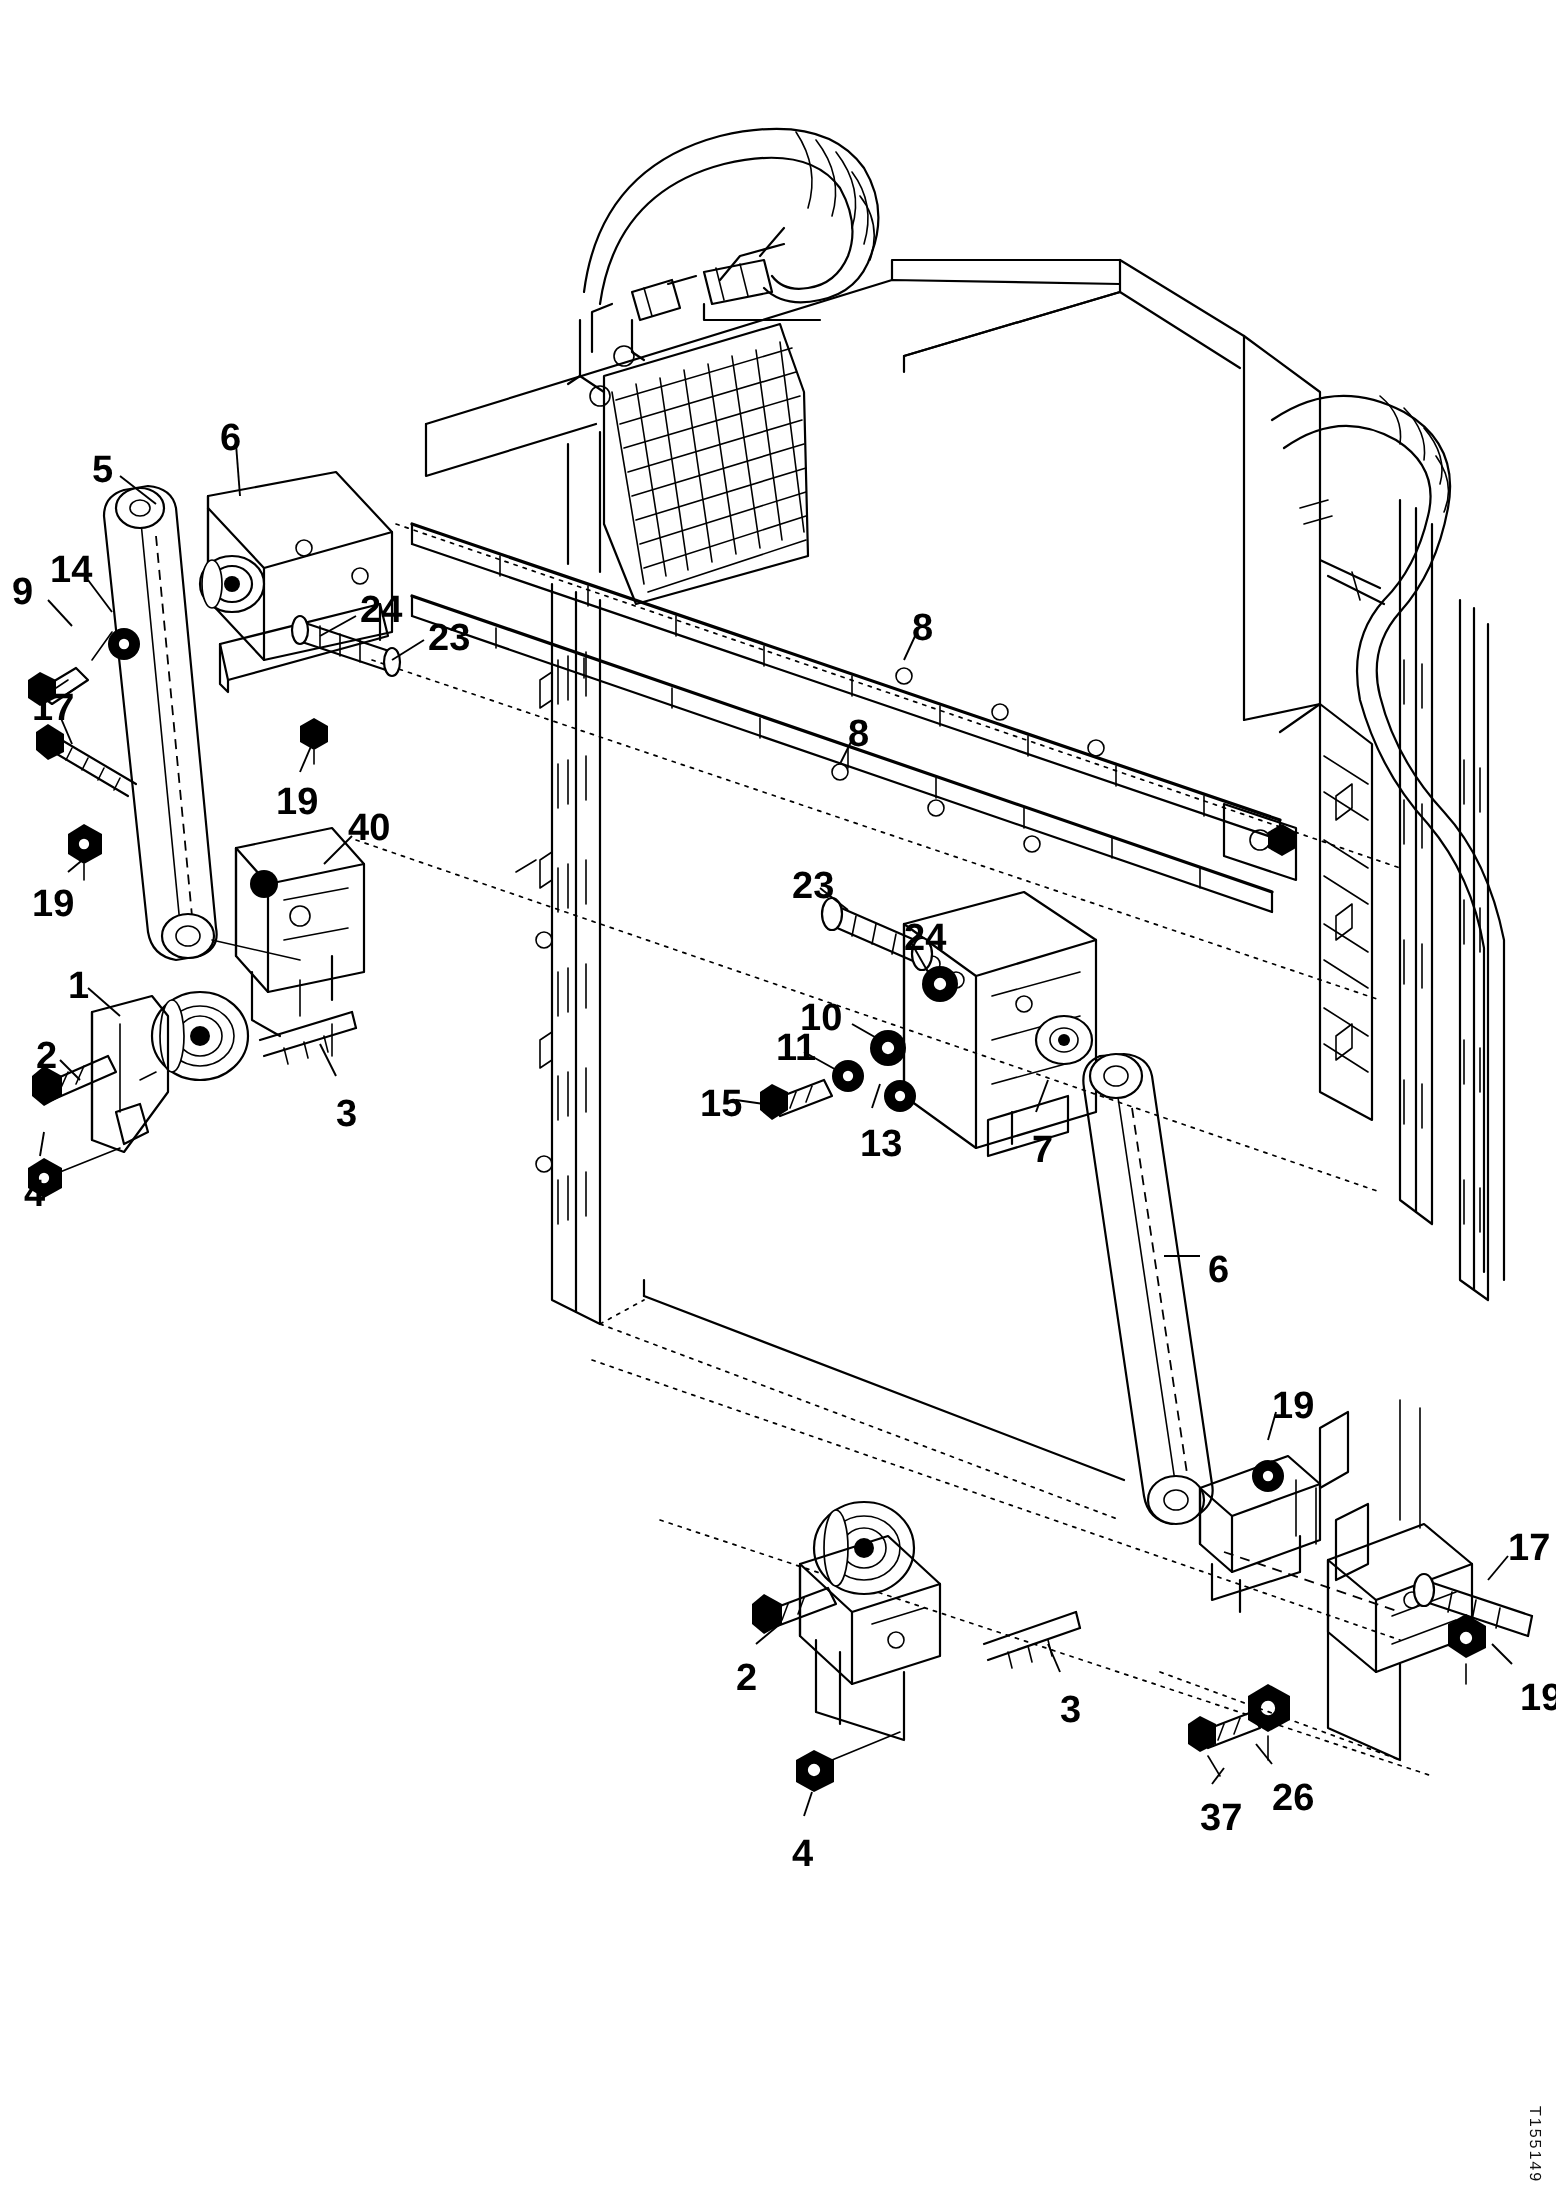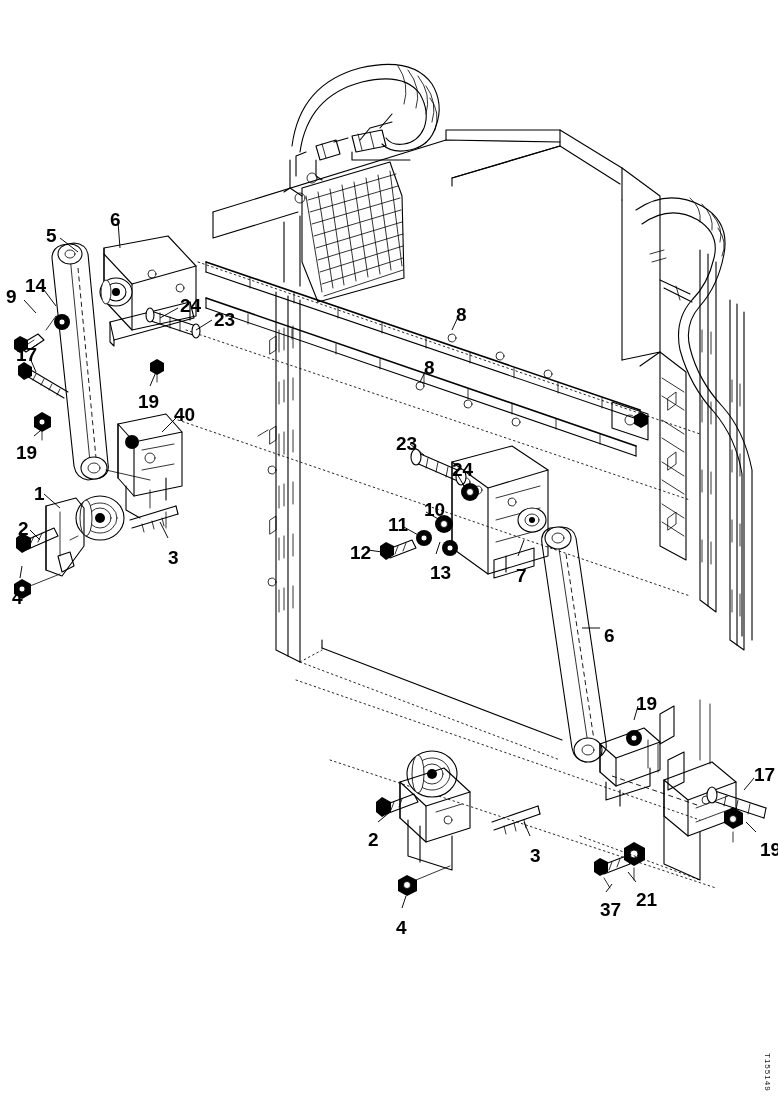"10" div.callout { left: 424px -> 400px }
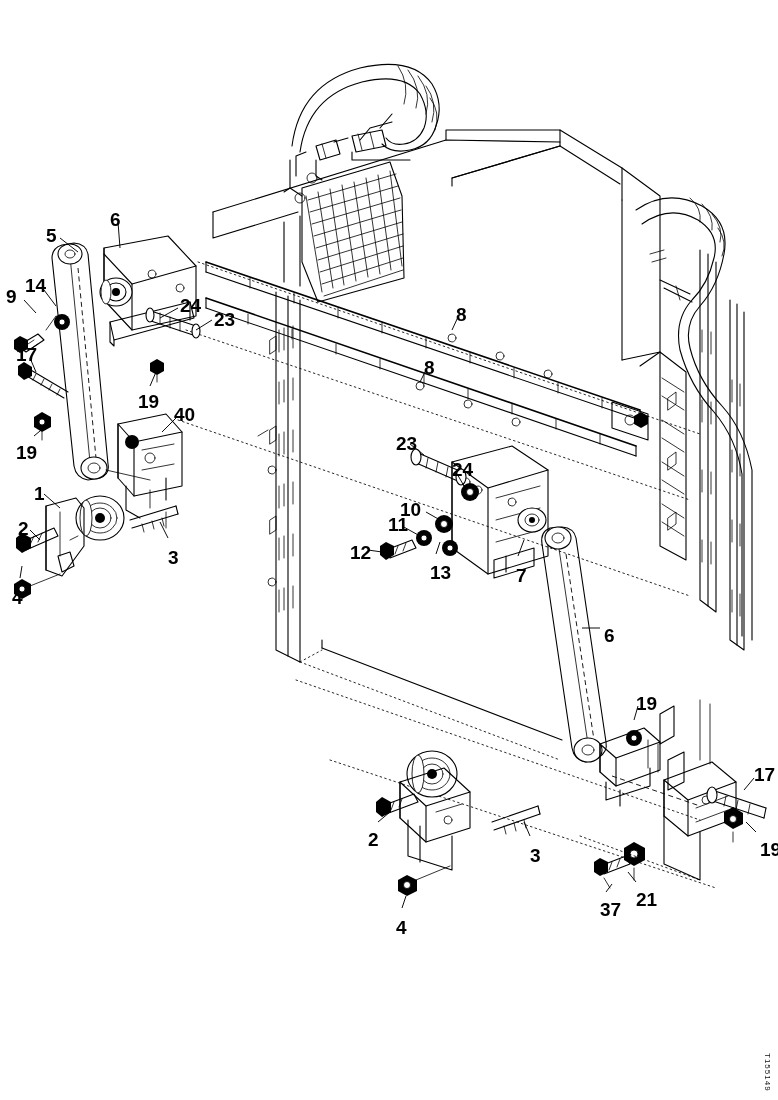"12" div.callout { text: 12 -> 15 }
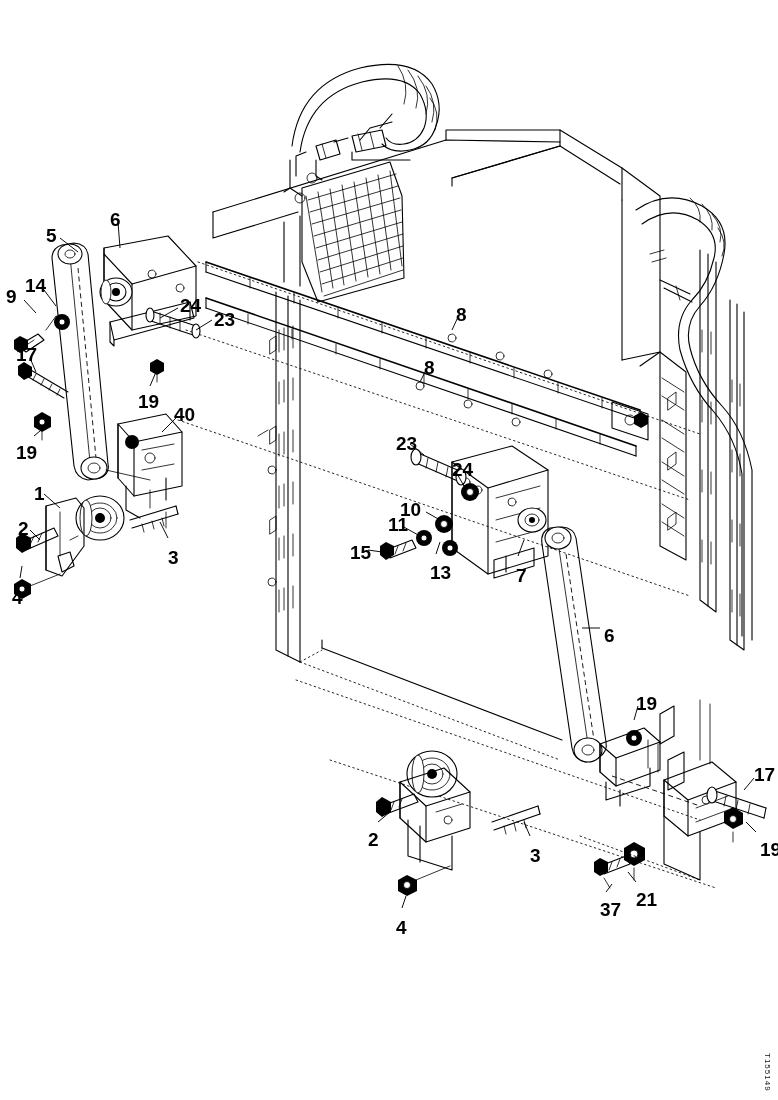"21" div.callout { text: 21 -> 26 }
